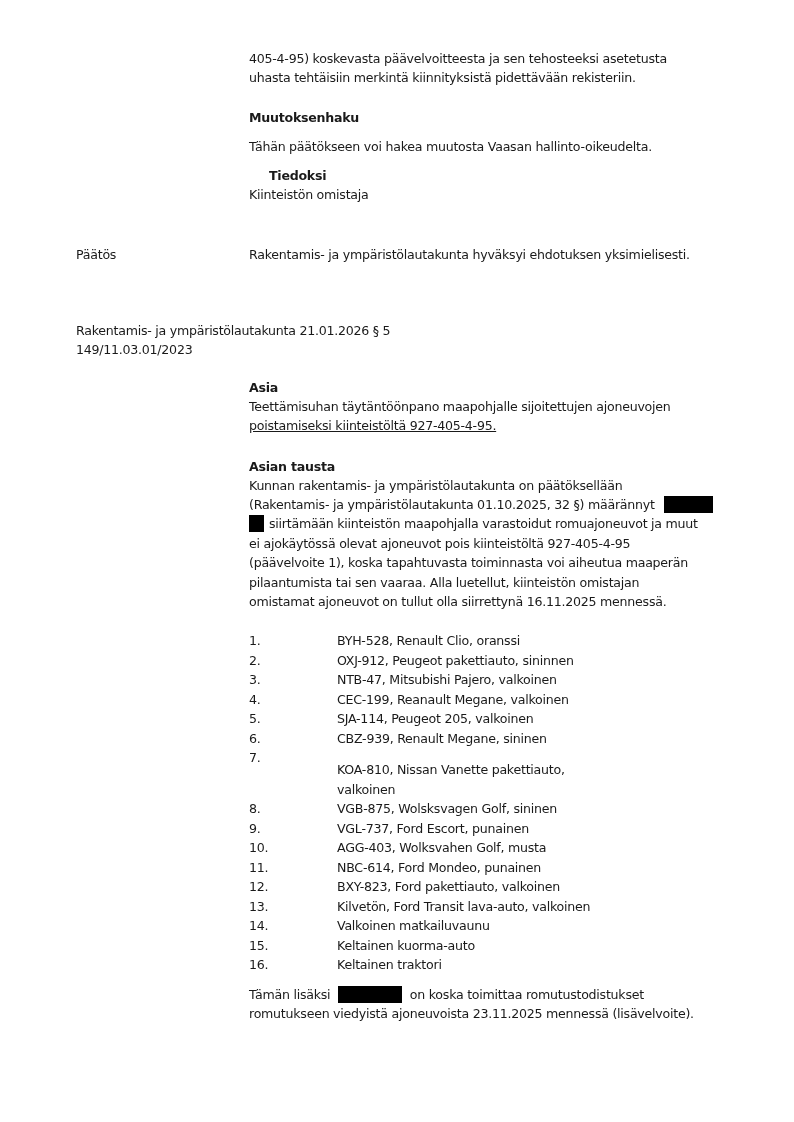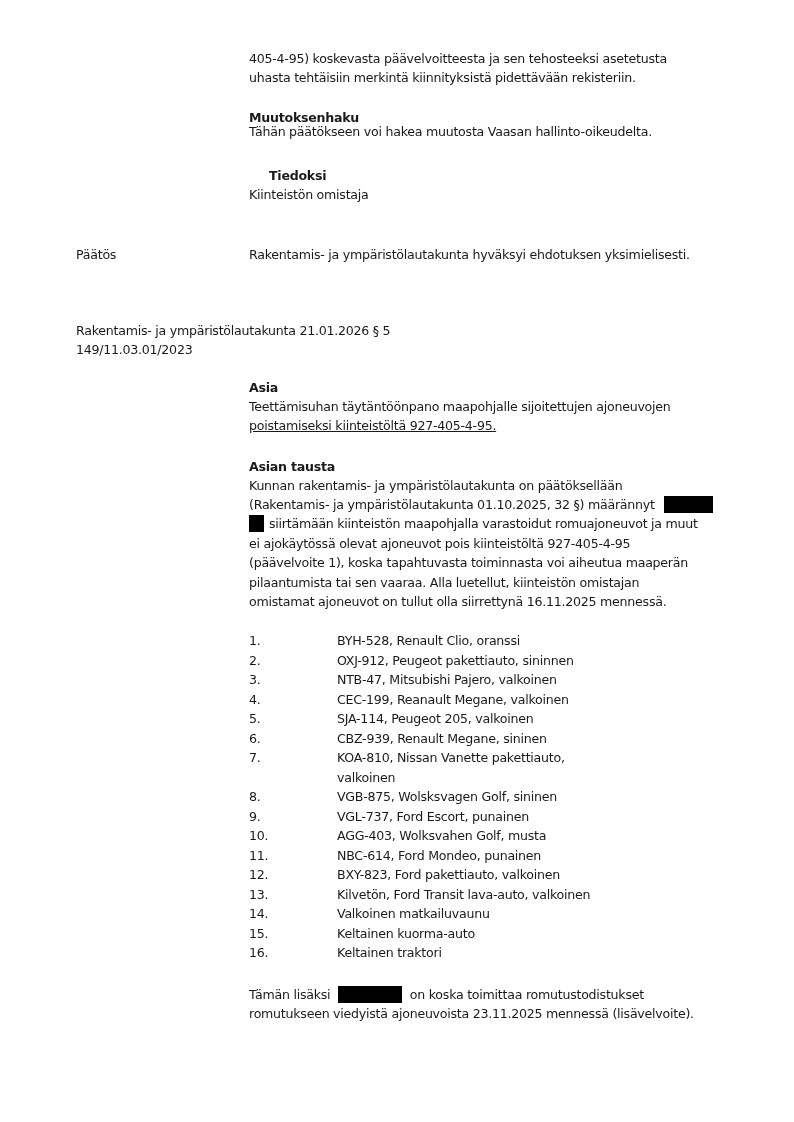"Tähän päätökseen voi hakea muutosta" div.abs { top: 122px -> 137px }
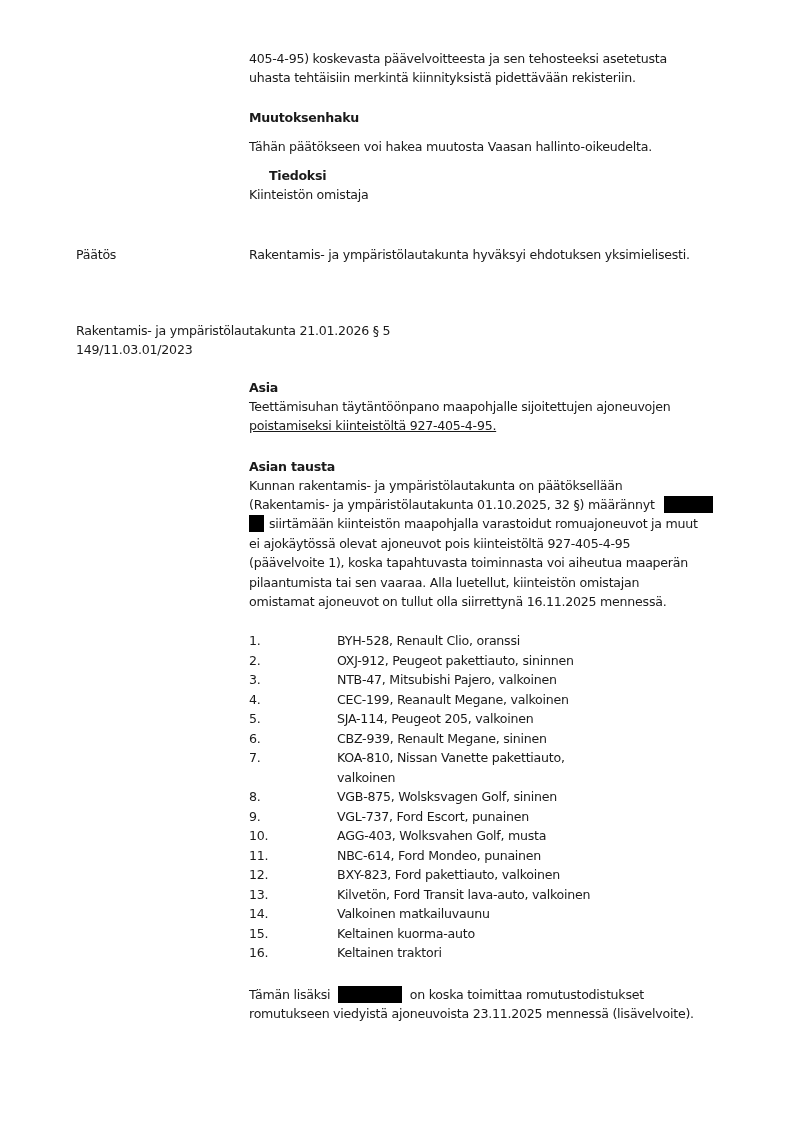"KOA-810, Nissan Vanette pakettiauto," span.txt { margin-top: none -> 12px }
